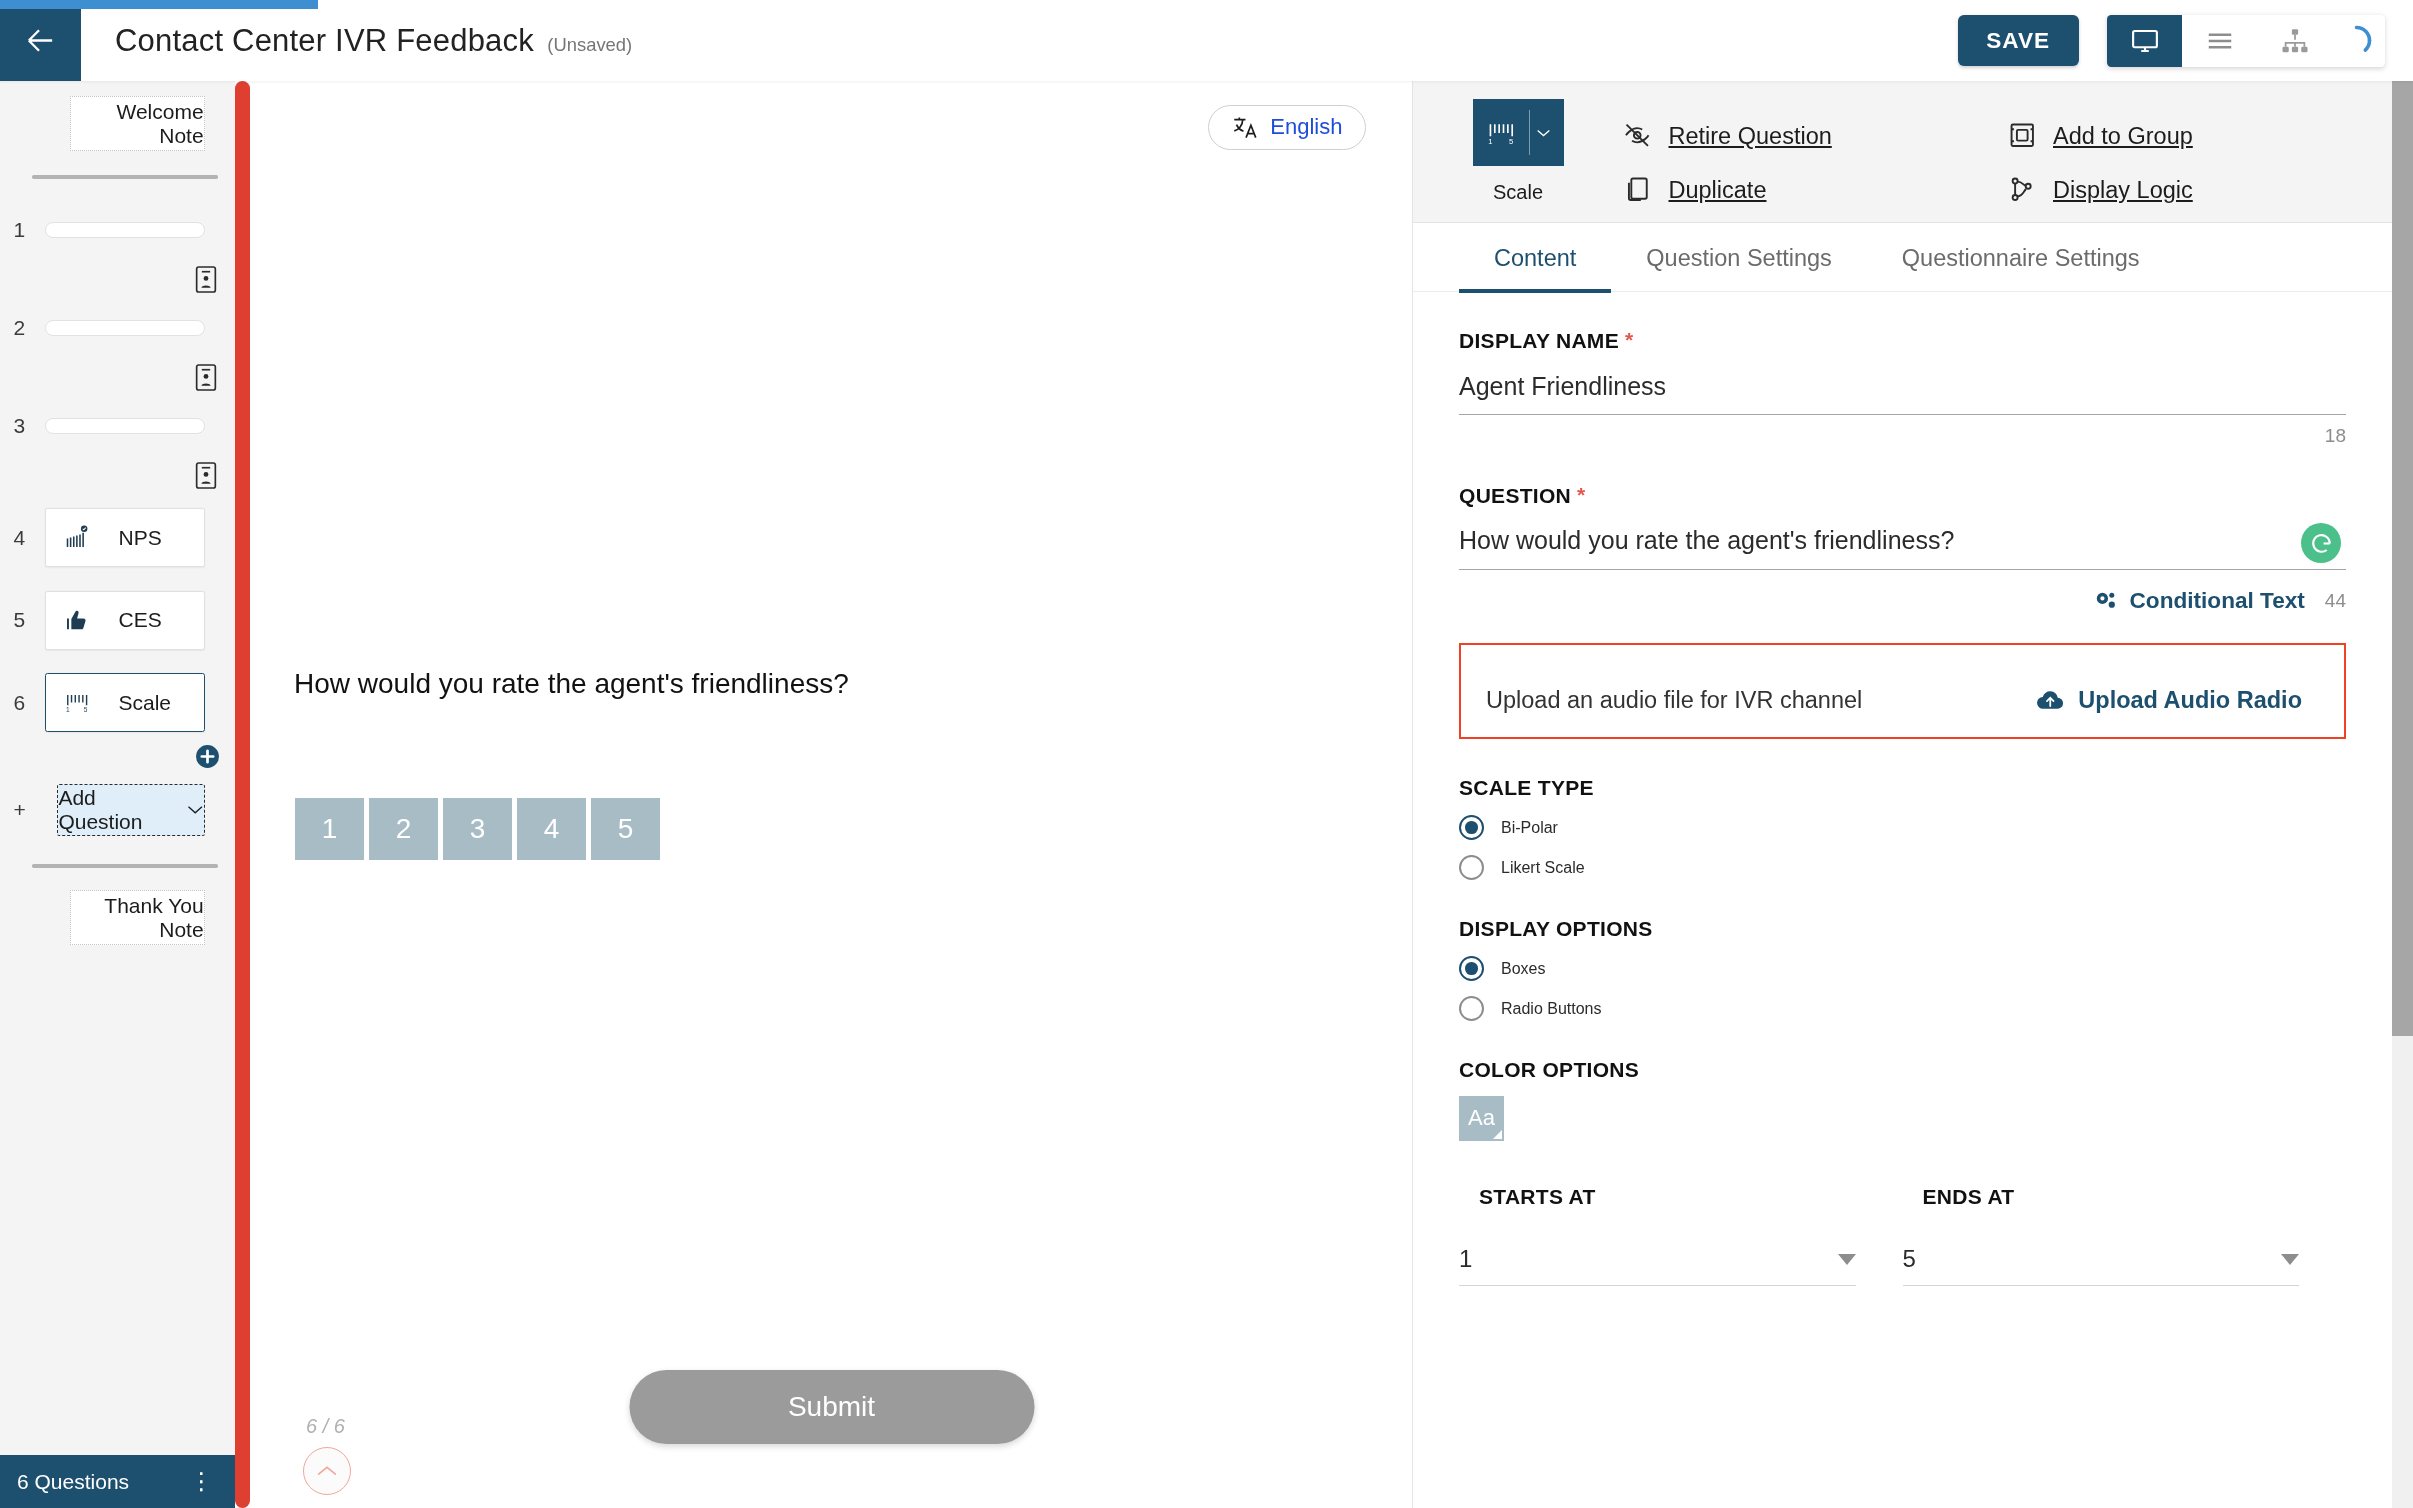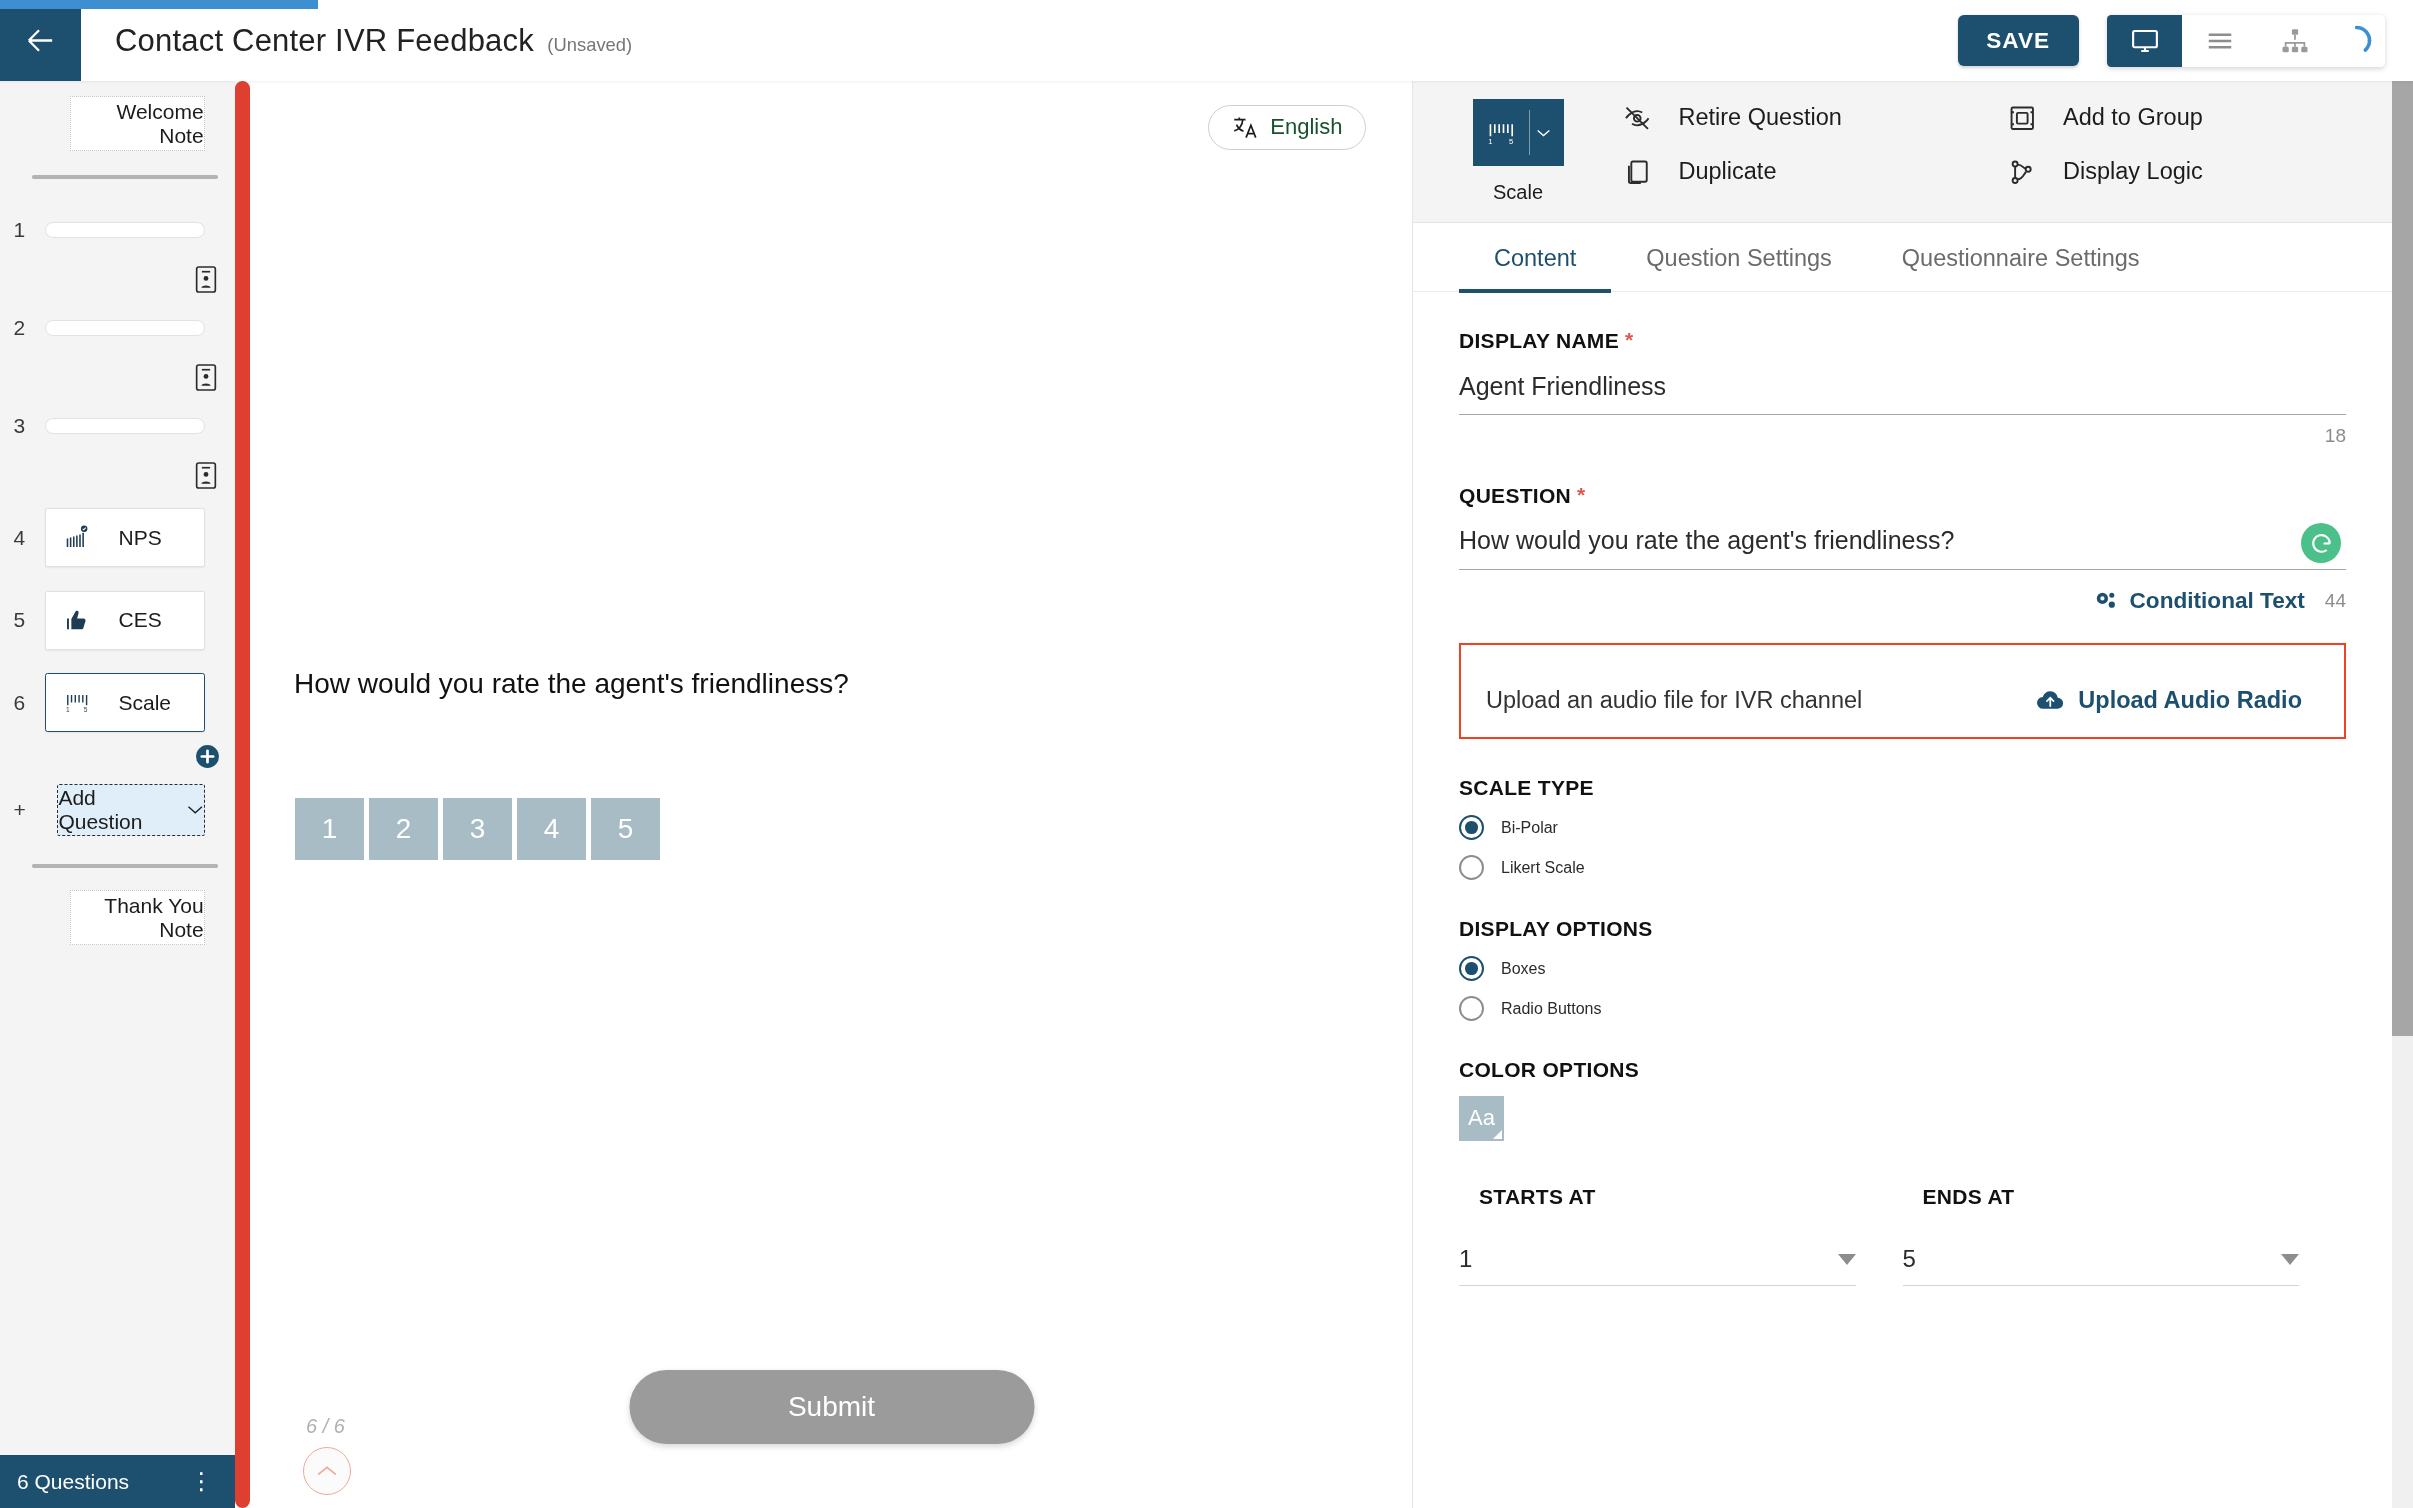"English" .lang-pill .lbl { color: #14532d -> #1d4ed8 }
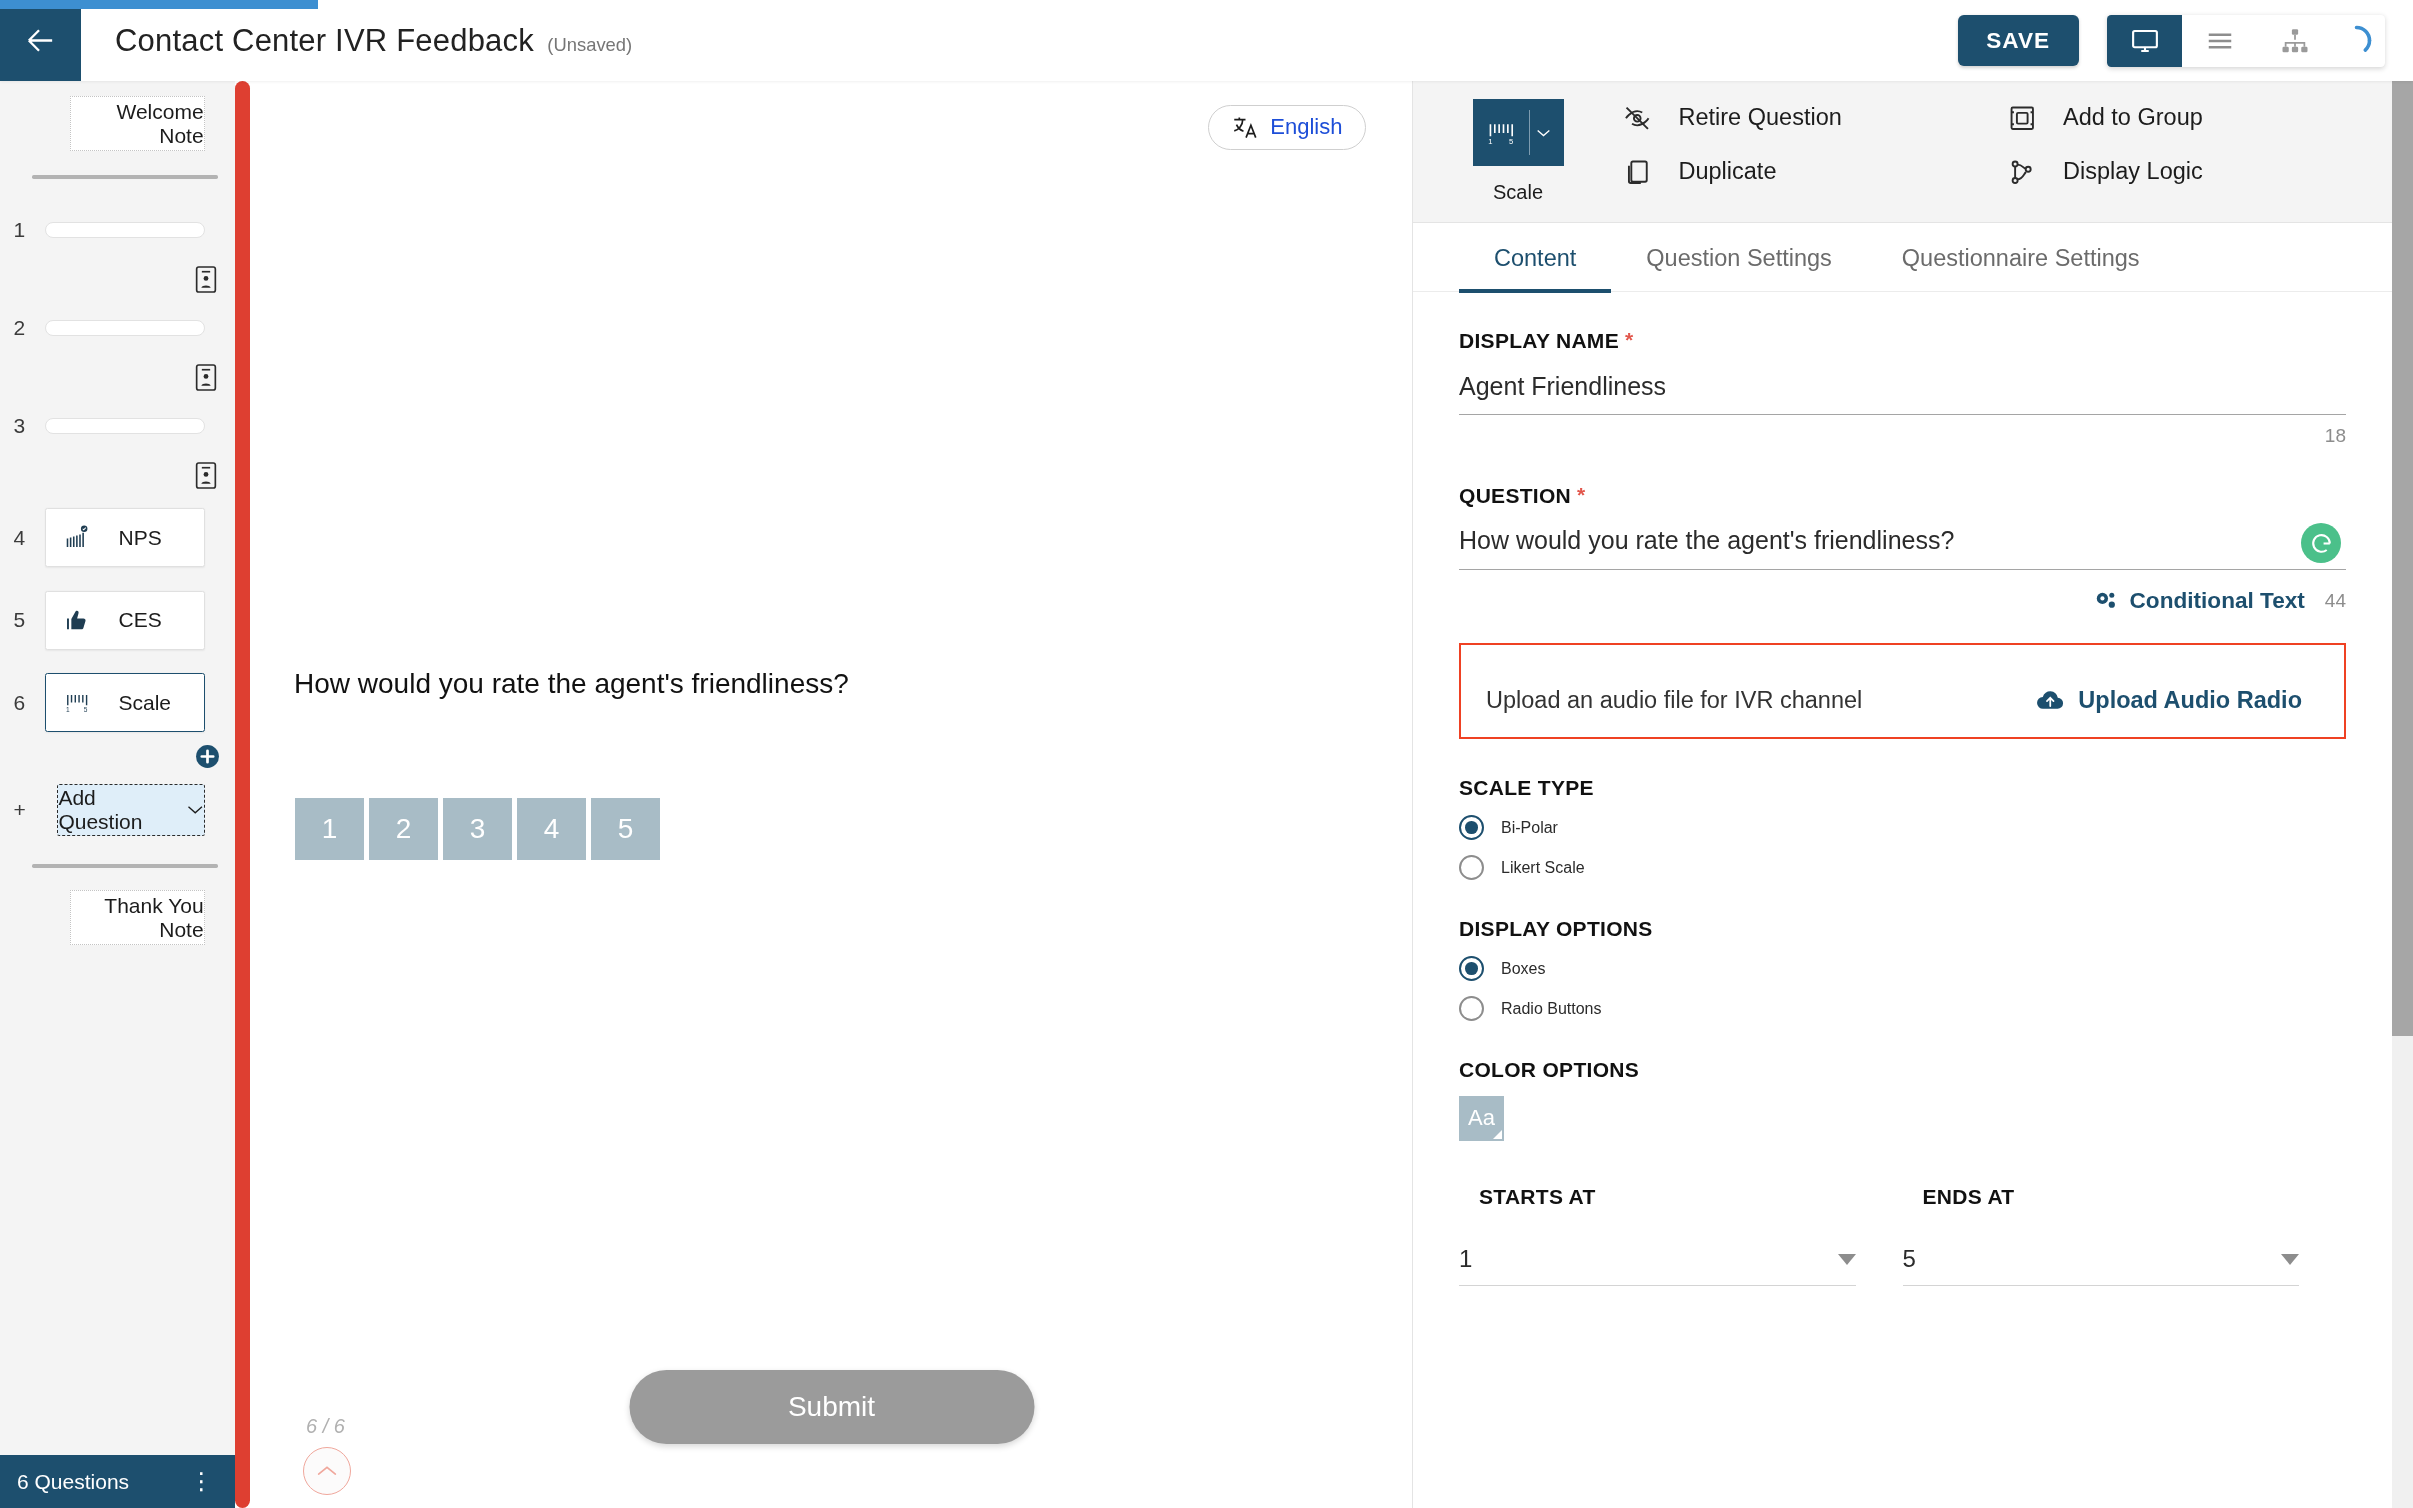"Retire Question" .pa-item { align-items: flex-start -> flex-end; gap: 27px -> 17px; text-decoration: none -> underline }
